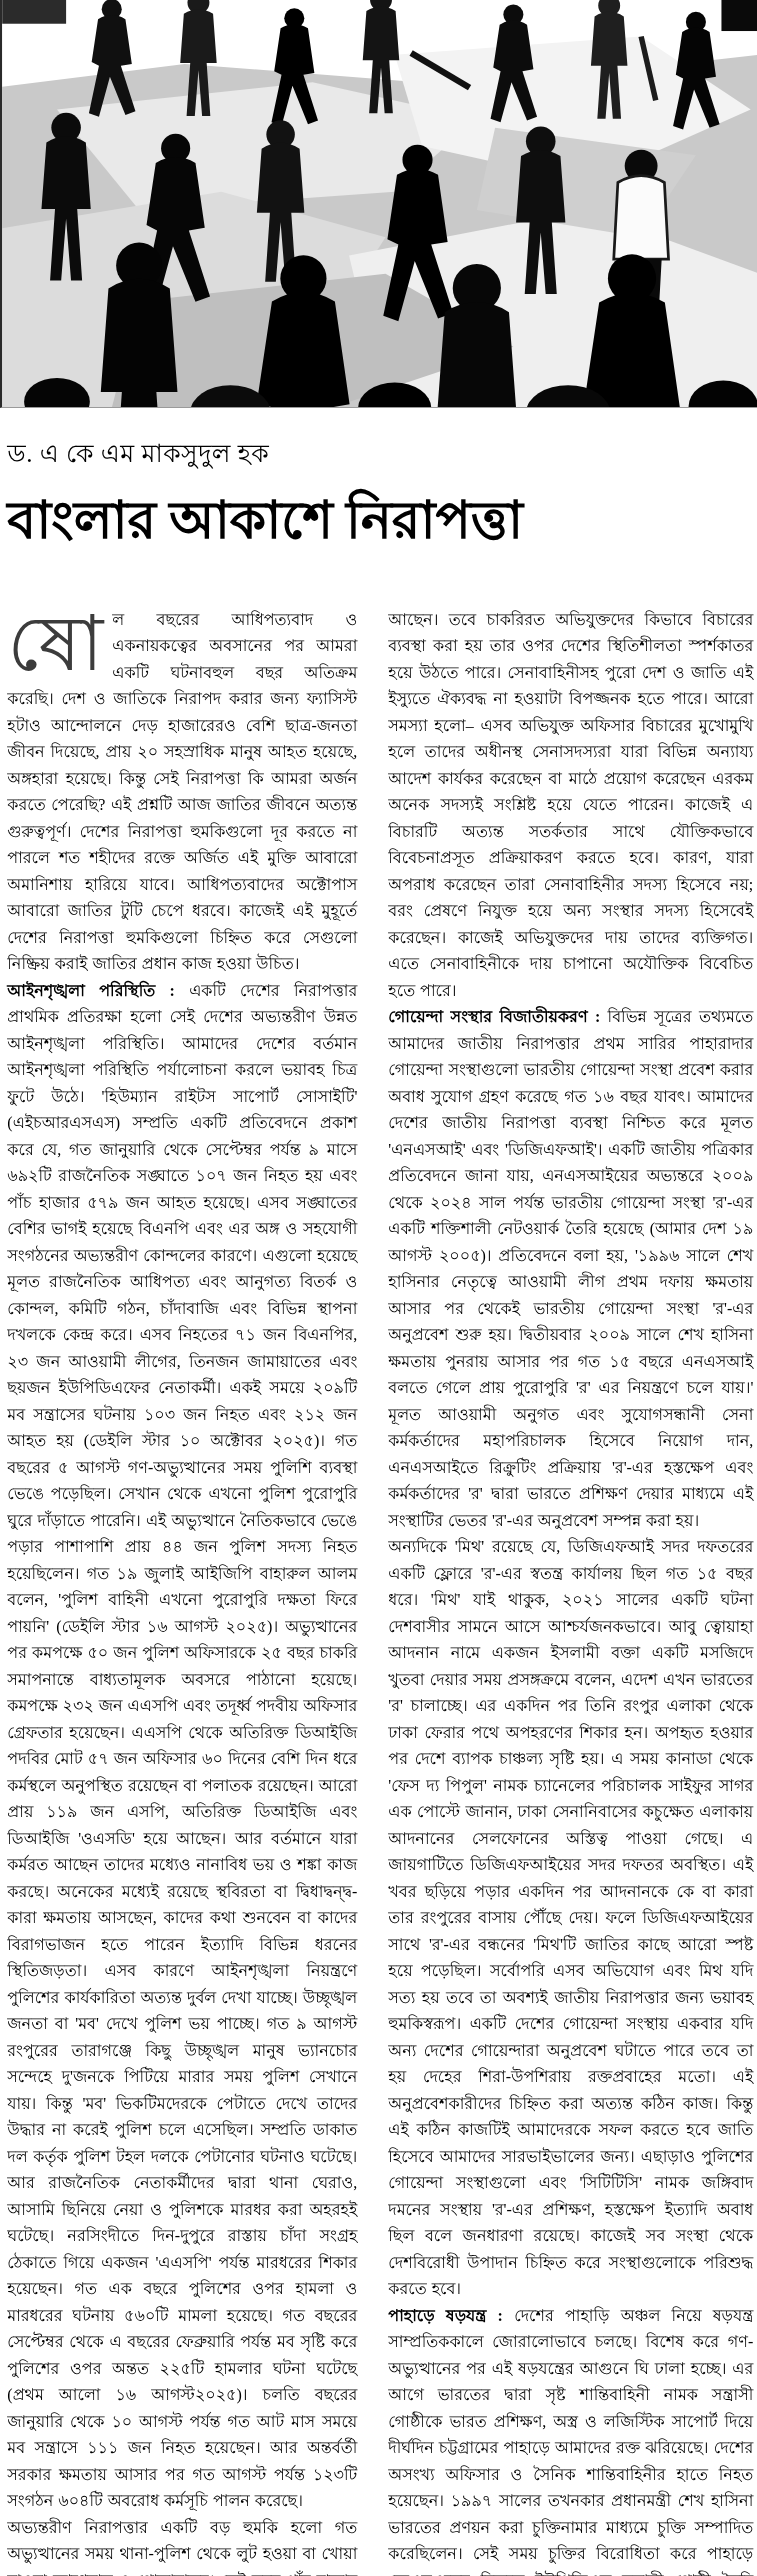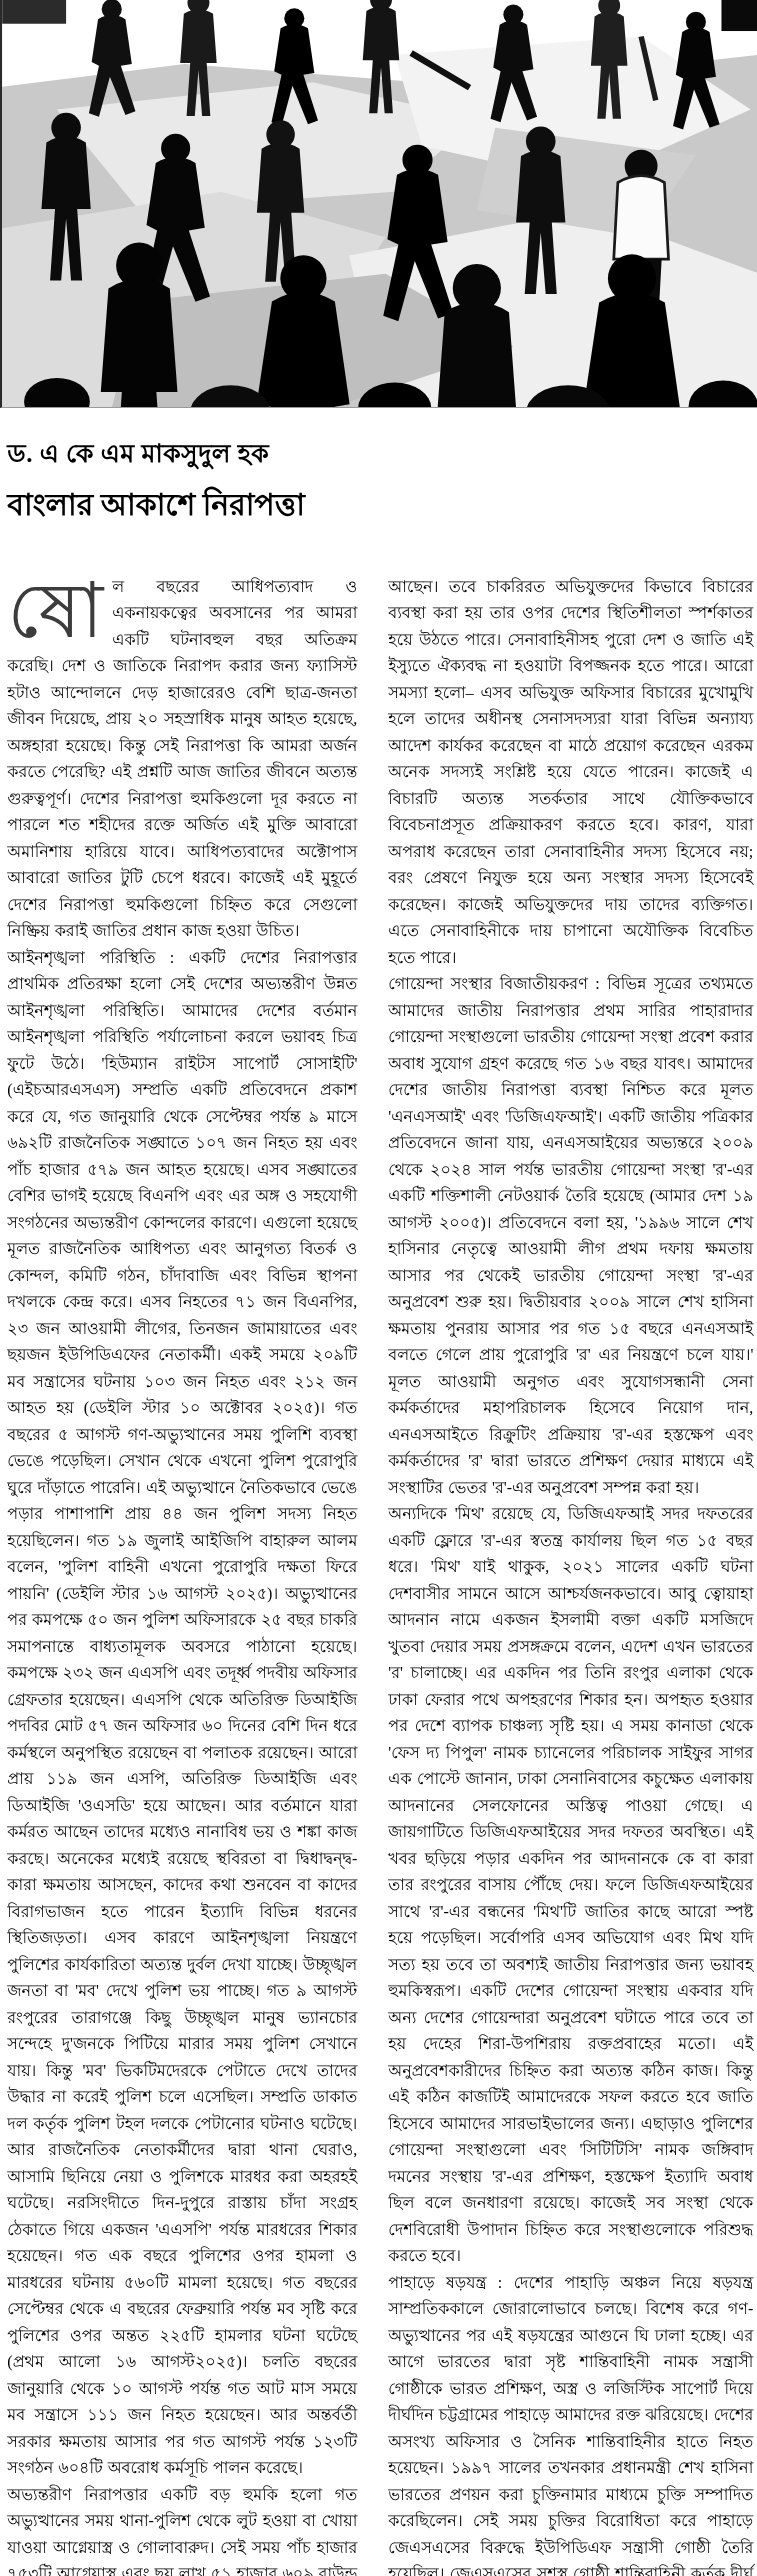"ড. এ কে এম মাকসুদুল" .byline { font-weight: bold -> normal }
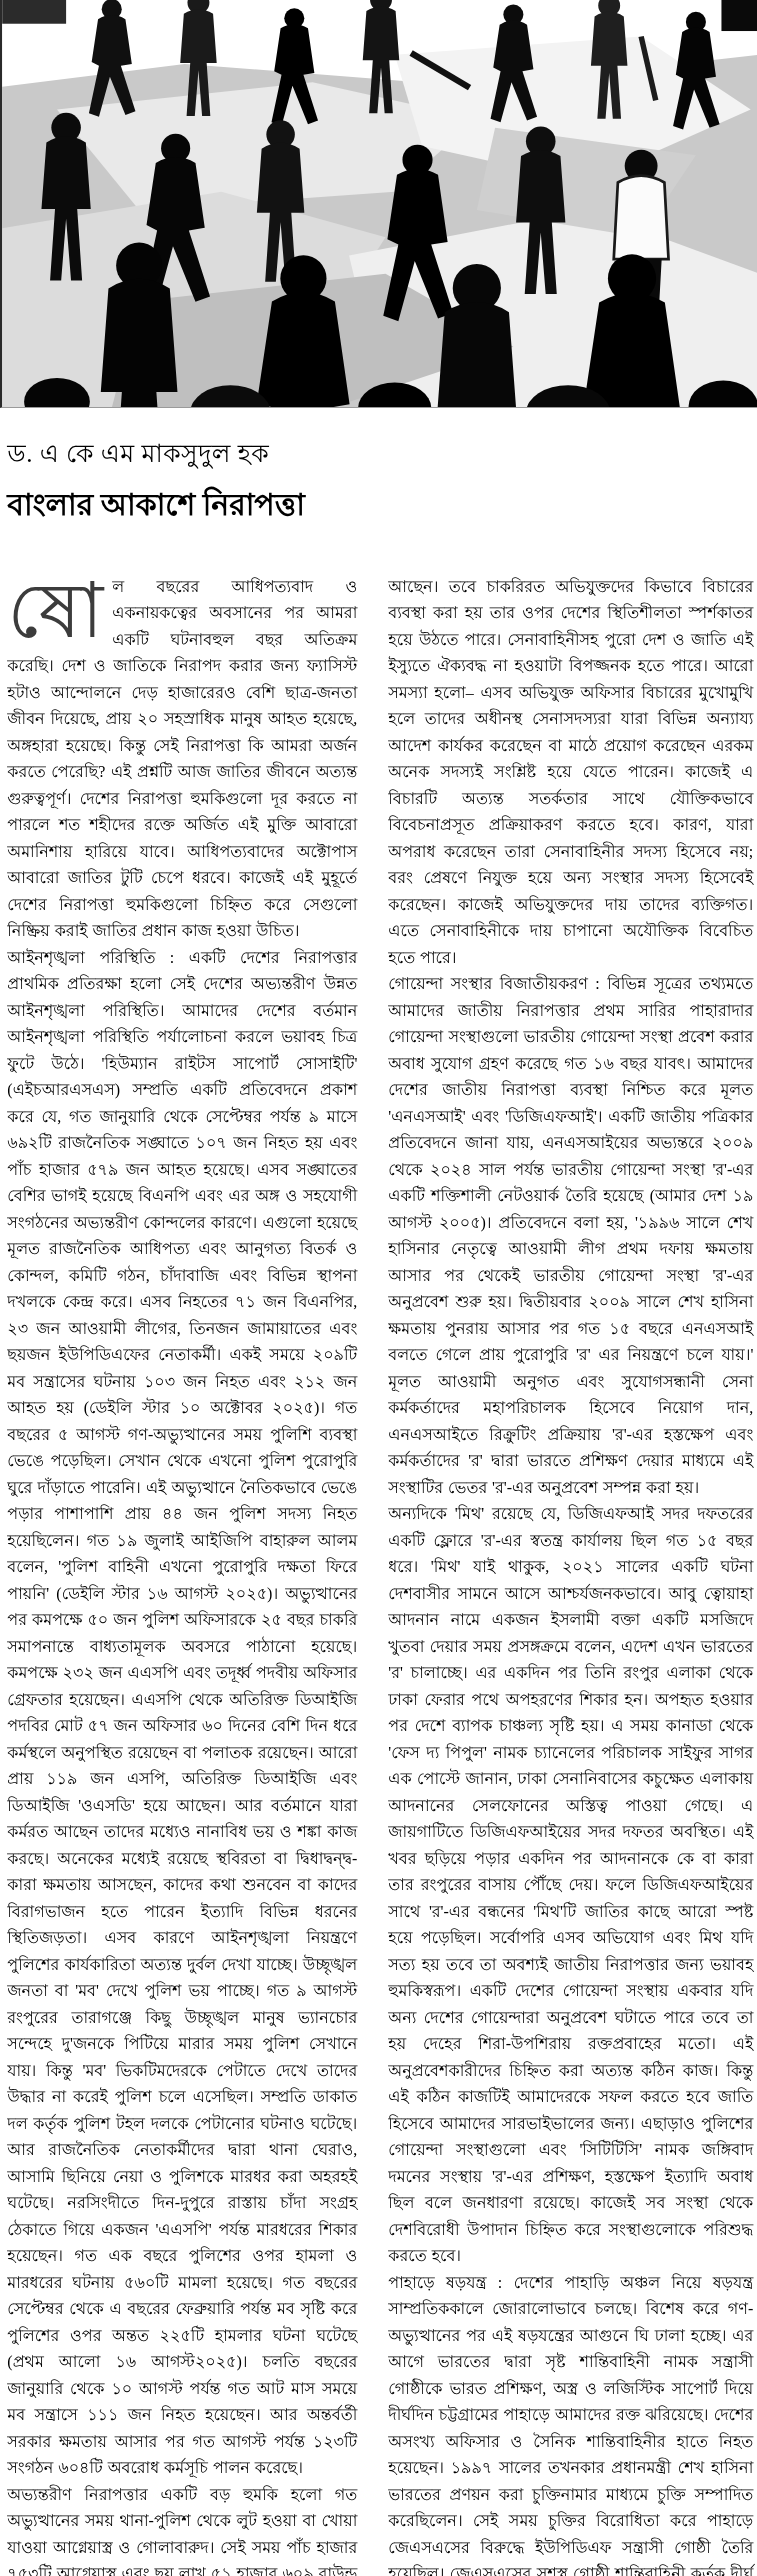"বাংলার আকাশে নিরাপত্তা" .headline { font-size: 30px -> 52px }
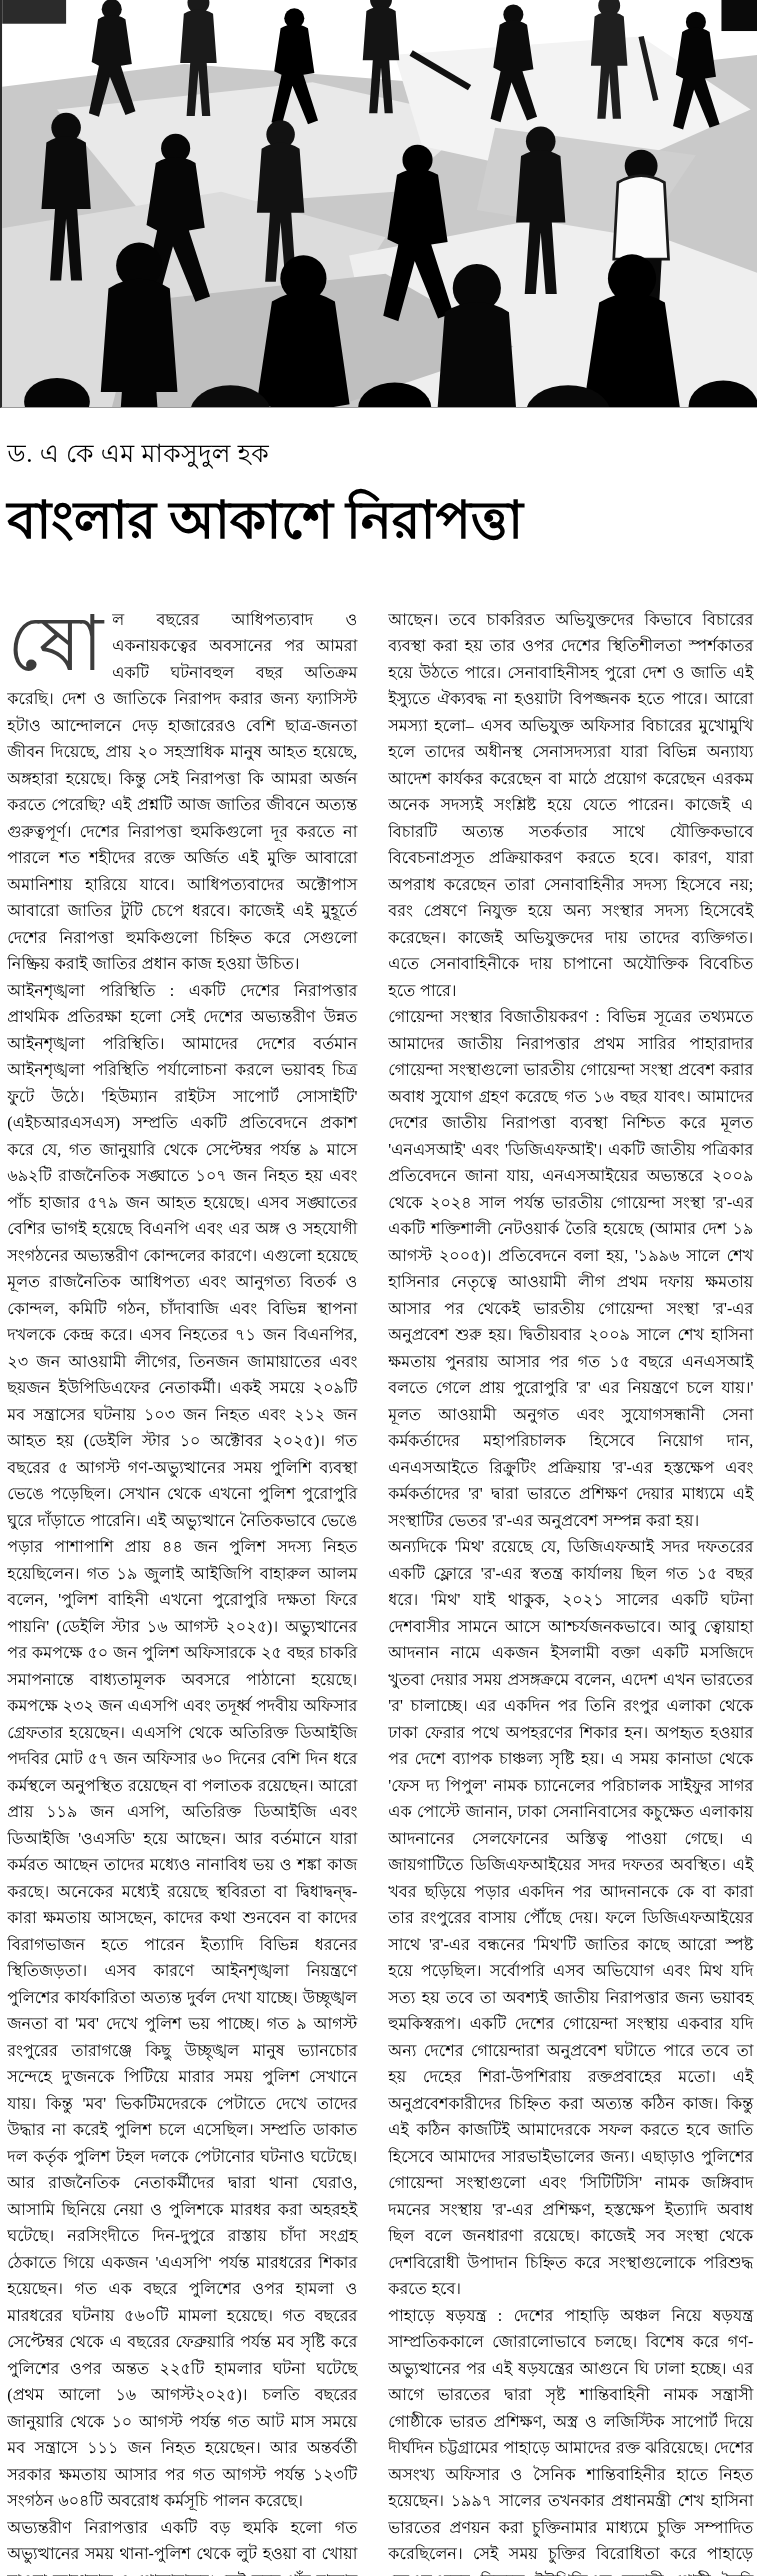"আইনশৃঙ্খলা পরিস্থিতি :" .col p b.lead { font-weight: normal -> bold }
